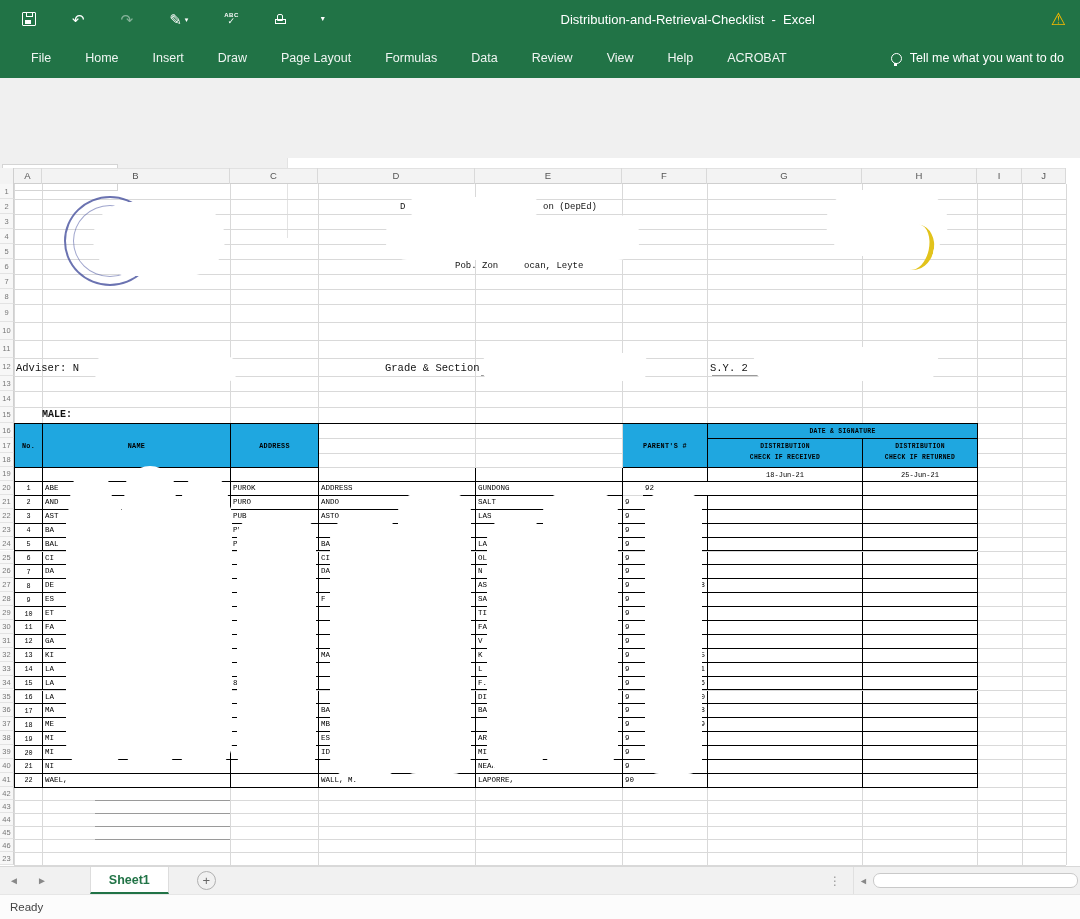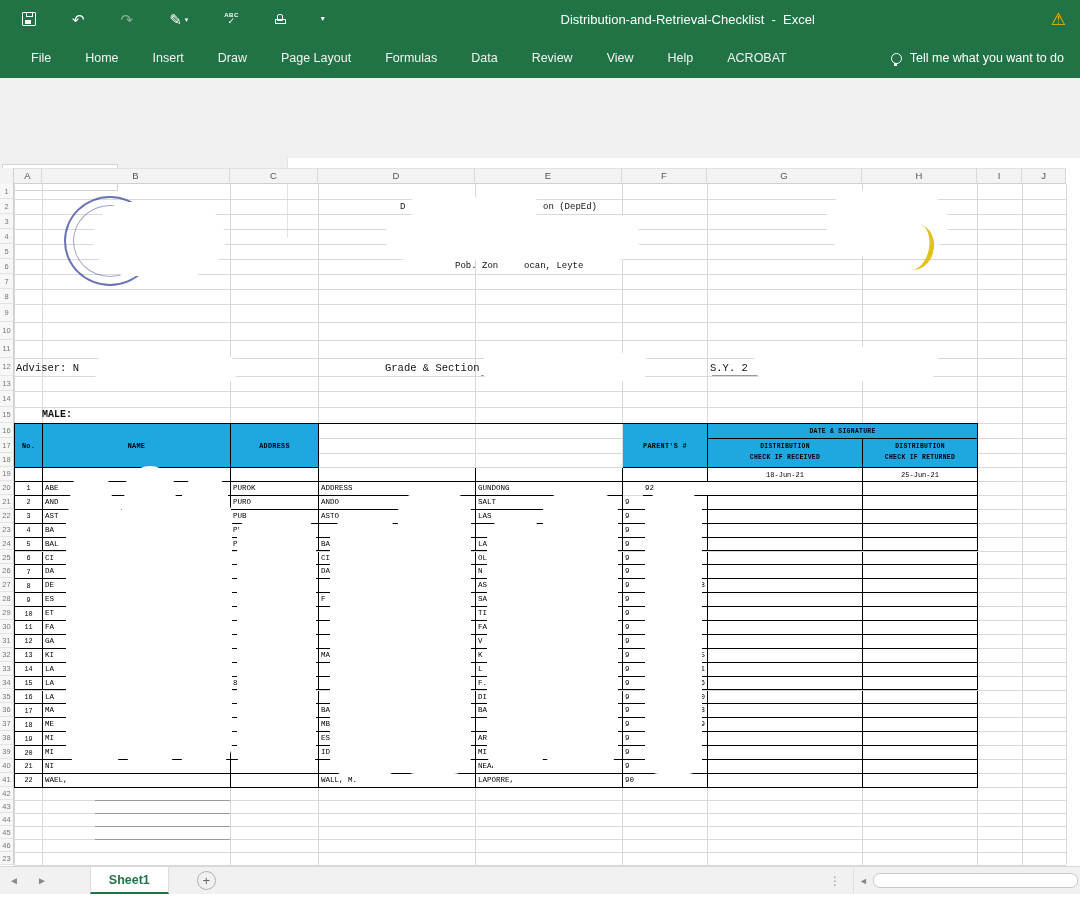"Ready" div.statusbar { html: none -> <div> <span>Ready</span> </div> }
